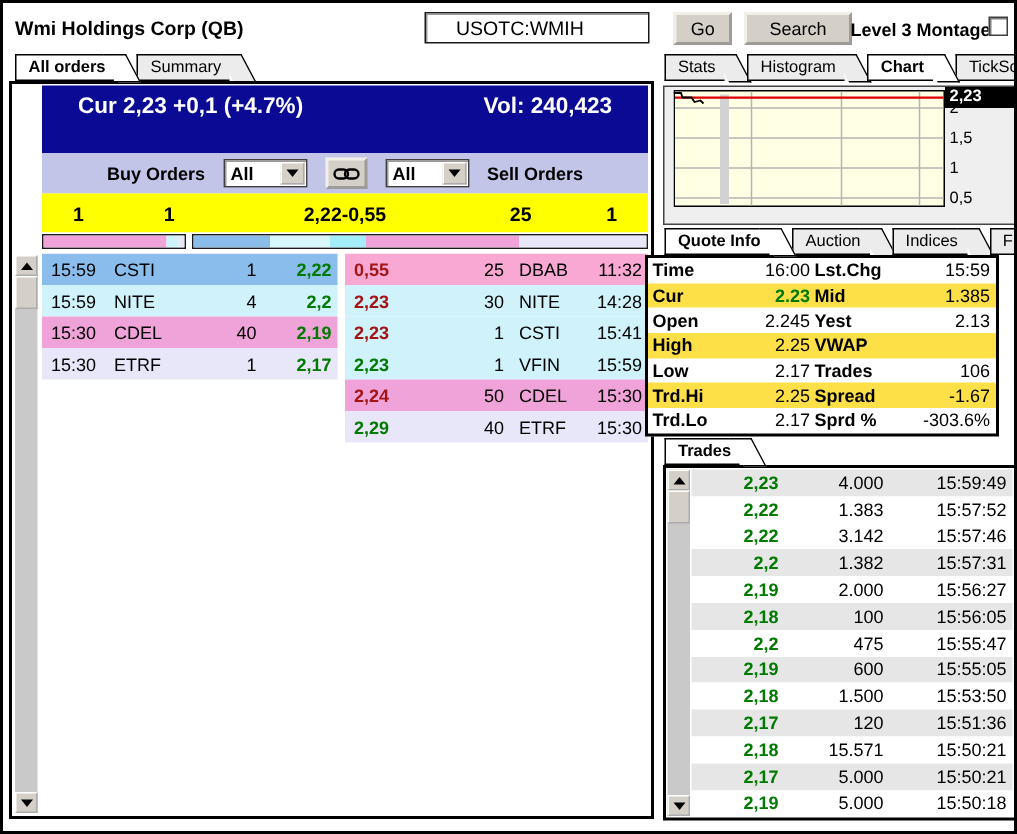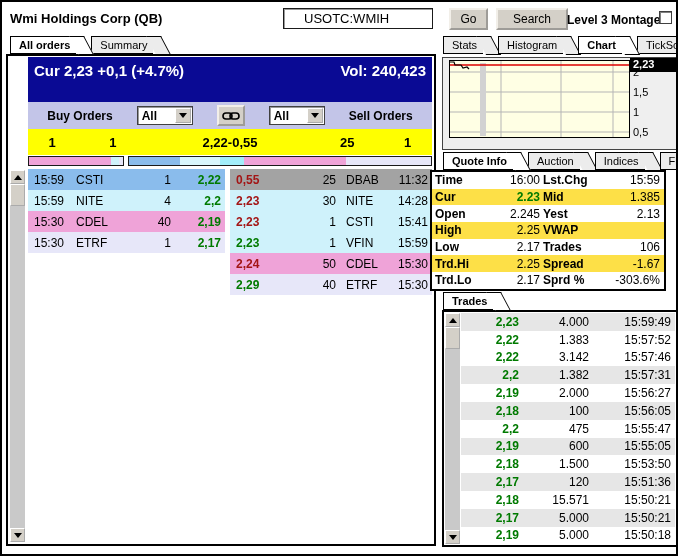"Cur 2,23 +0,1 (+4.7%)" .blue-hdr { padding: 5px 6px -> 5px 24px }
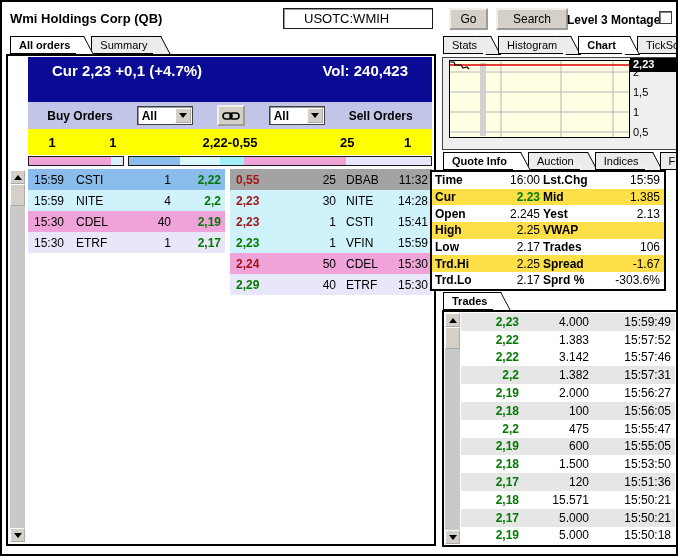"Buy Orders" .filter-row { gap: 24px -> 12px }
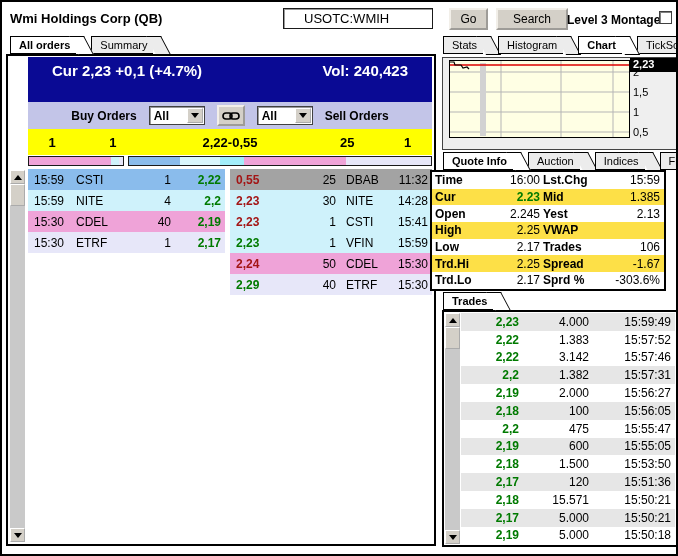"0,55" div.brow { background: #a3a3a3 -> #f9a8d4 }
